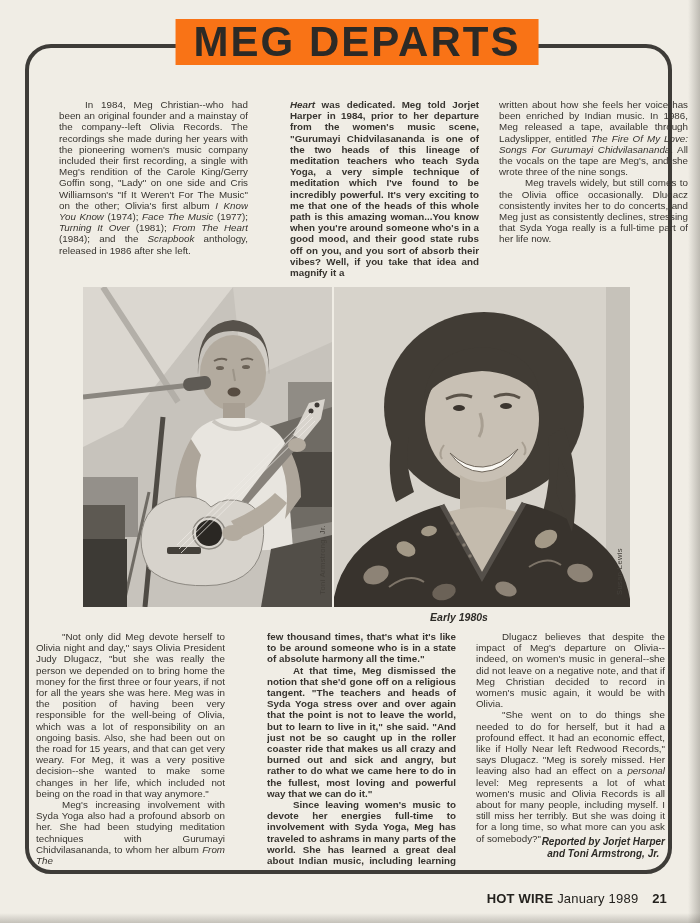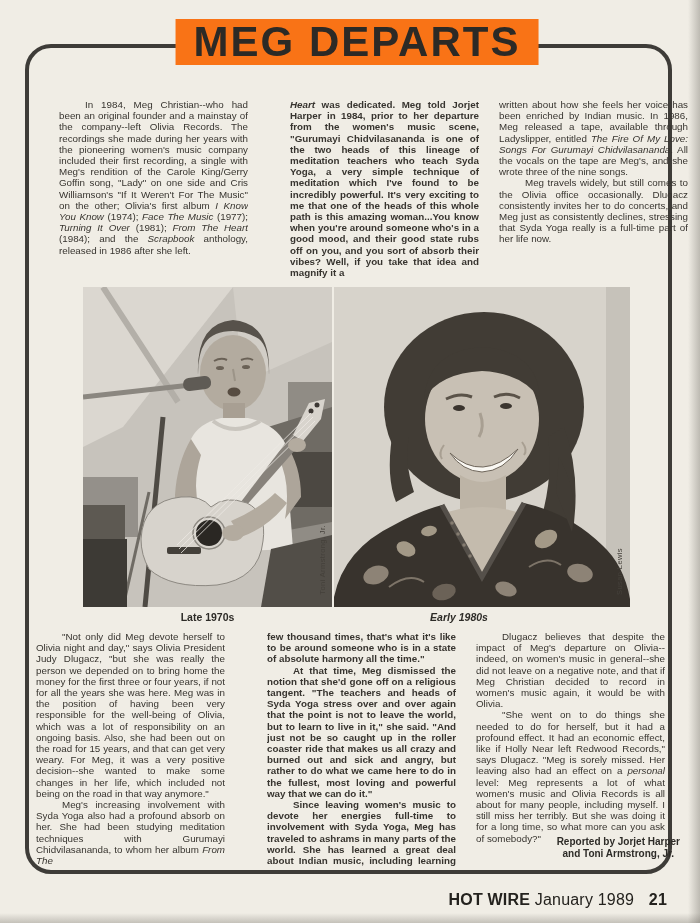"Late 1970s" div.caption { html: <div>Late 1970s</div> -> none }
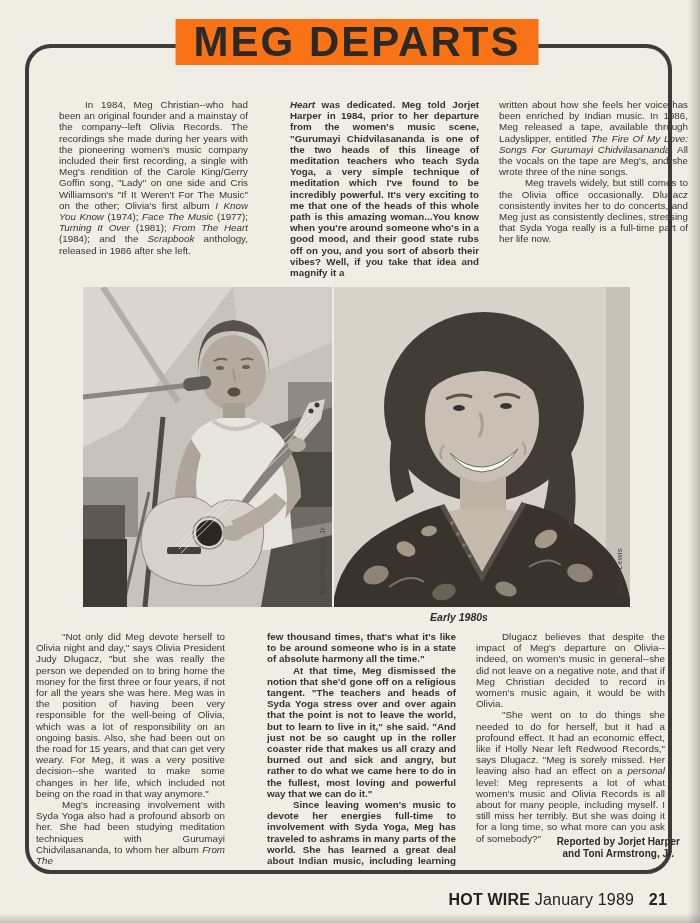"Reported by Jorjet Harper" .byline { font-style: none -> italic; right: 20px -> 35px }
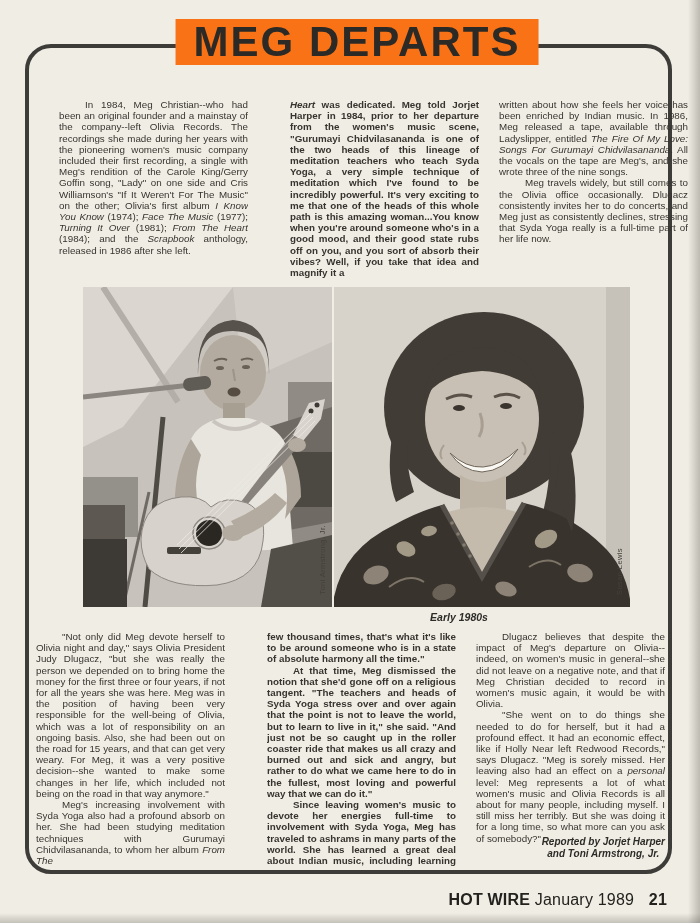"HOT WIRE January 1989 21" .footer { font-size: 16px -> 13px }
